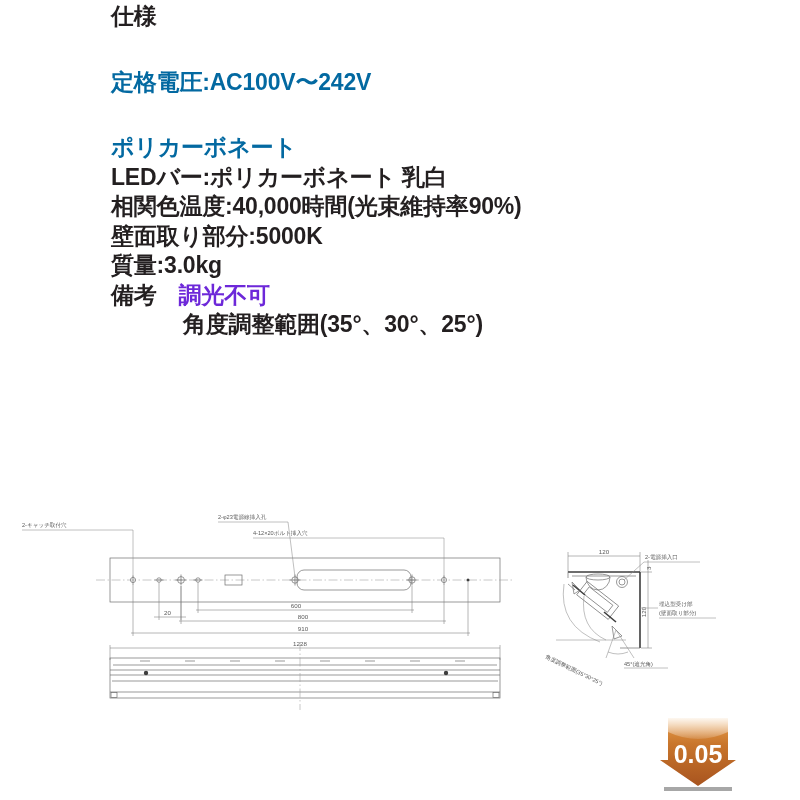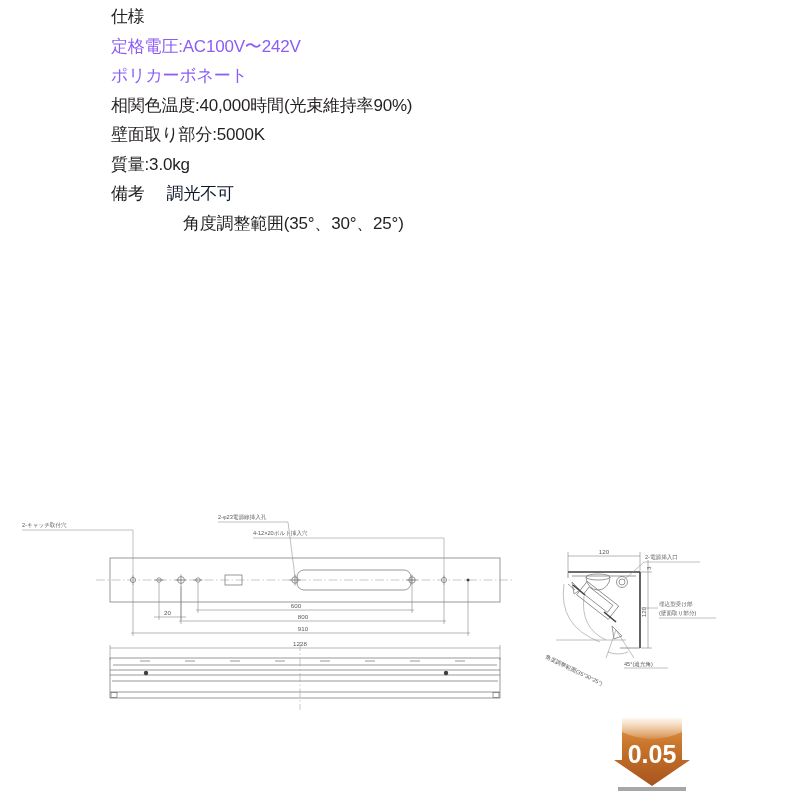"仕様" .spec-line { font-size: 17px -> 23px; font-weight: 400 -> 700 }
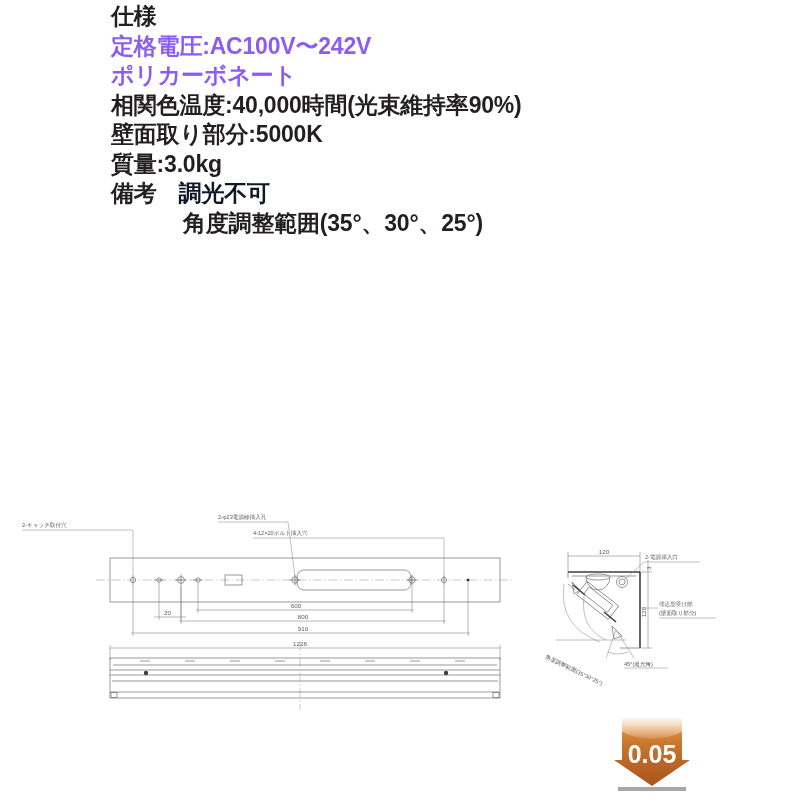"定格電圧:AC100V〜242V" .spec-line.accent-cyan { color: #8b5cf6 -> #0369a1; margin-top: none -> 36px }
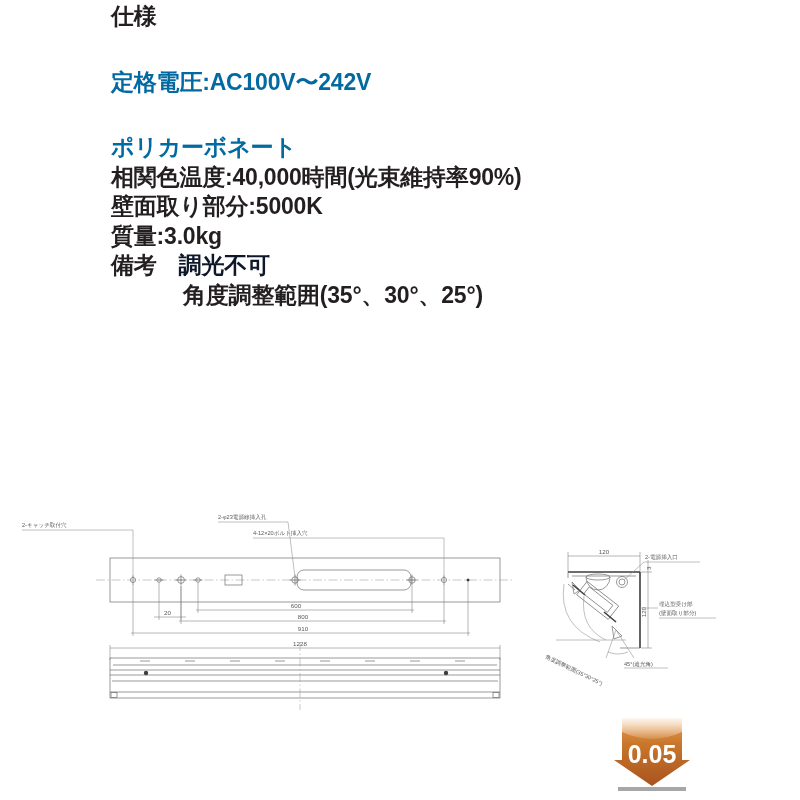"LEDバー:ポリカーボネート 乳白" div.spec-line { html: none -> <div>LEDバー:ポリカーボネート 乳白</div> }
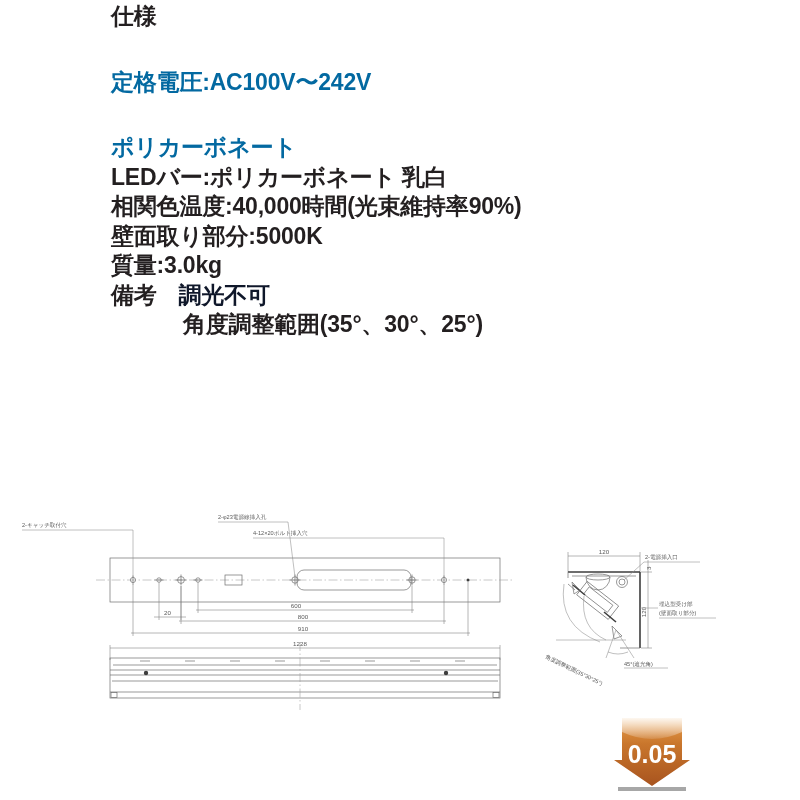"調光不可" .remark-value { color: #0f172a -> #6d28d9 }
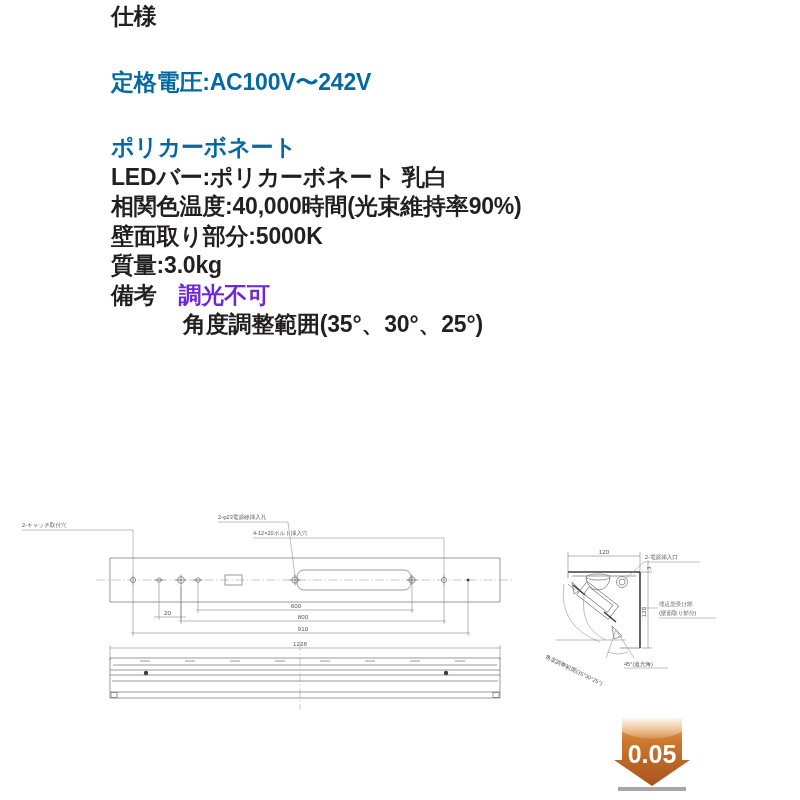"0.05" #badge { left: 614px -> 660px }
